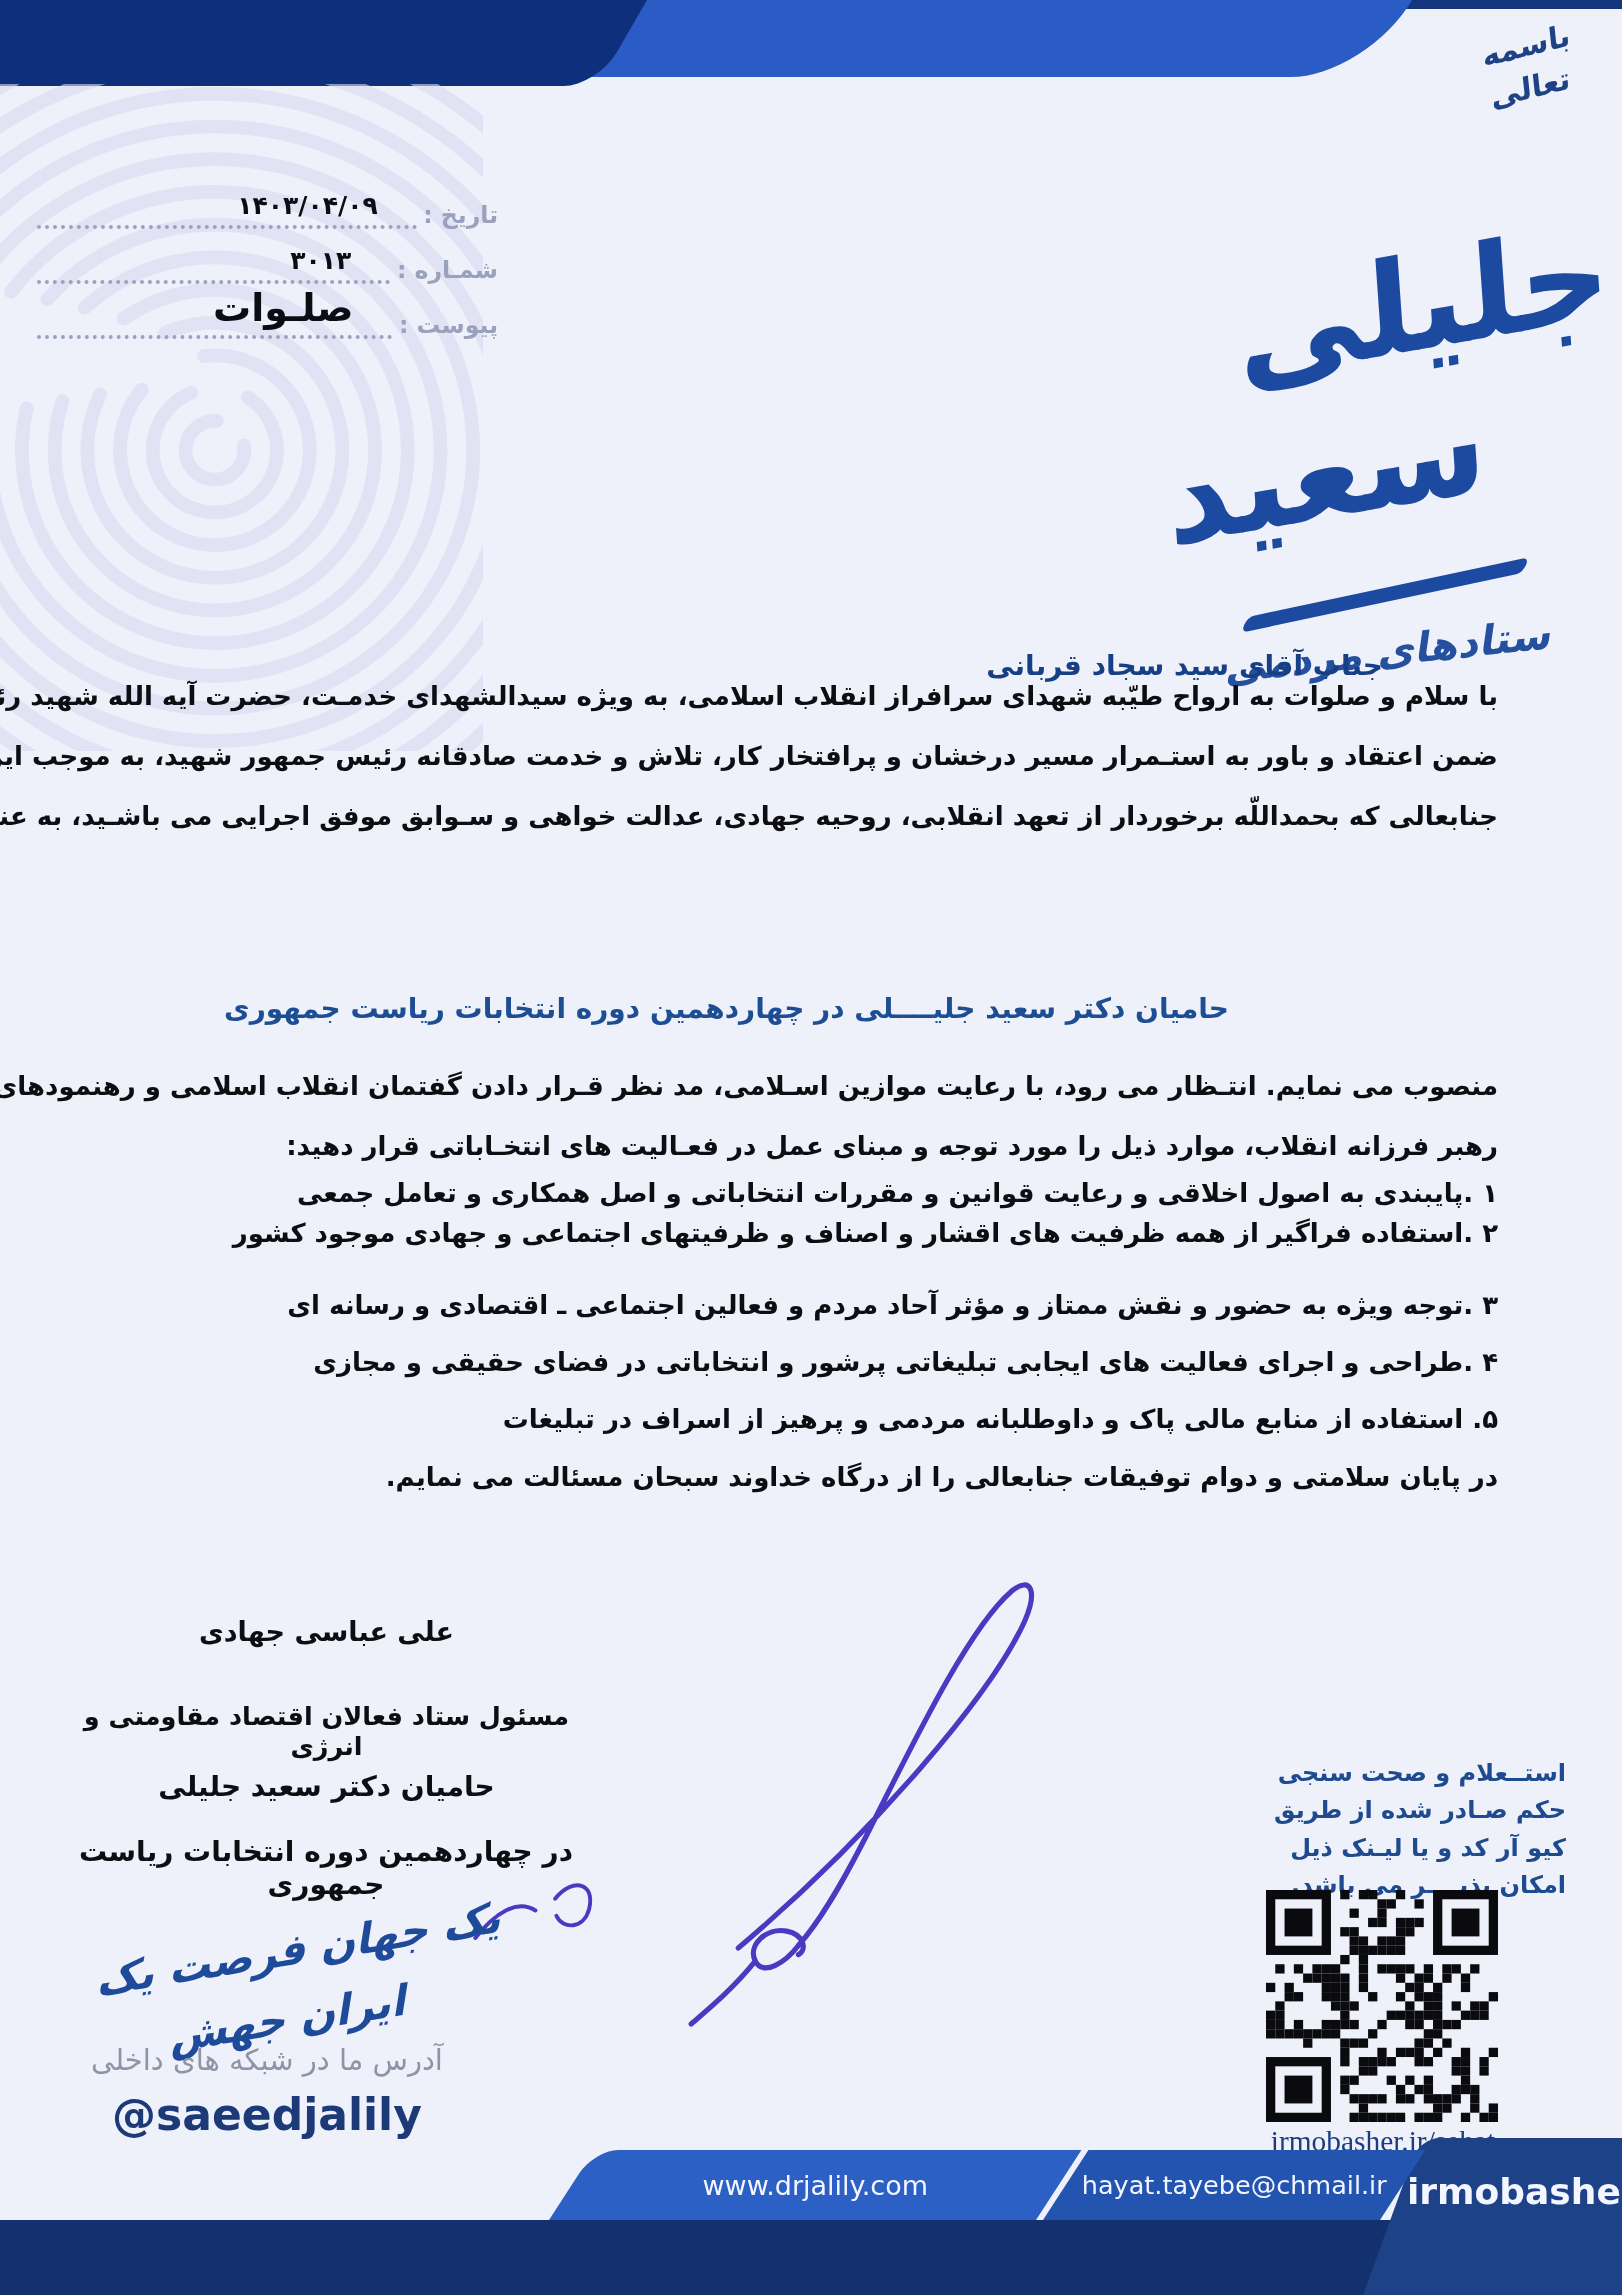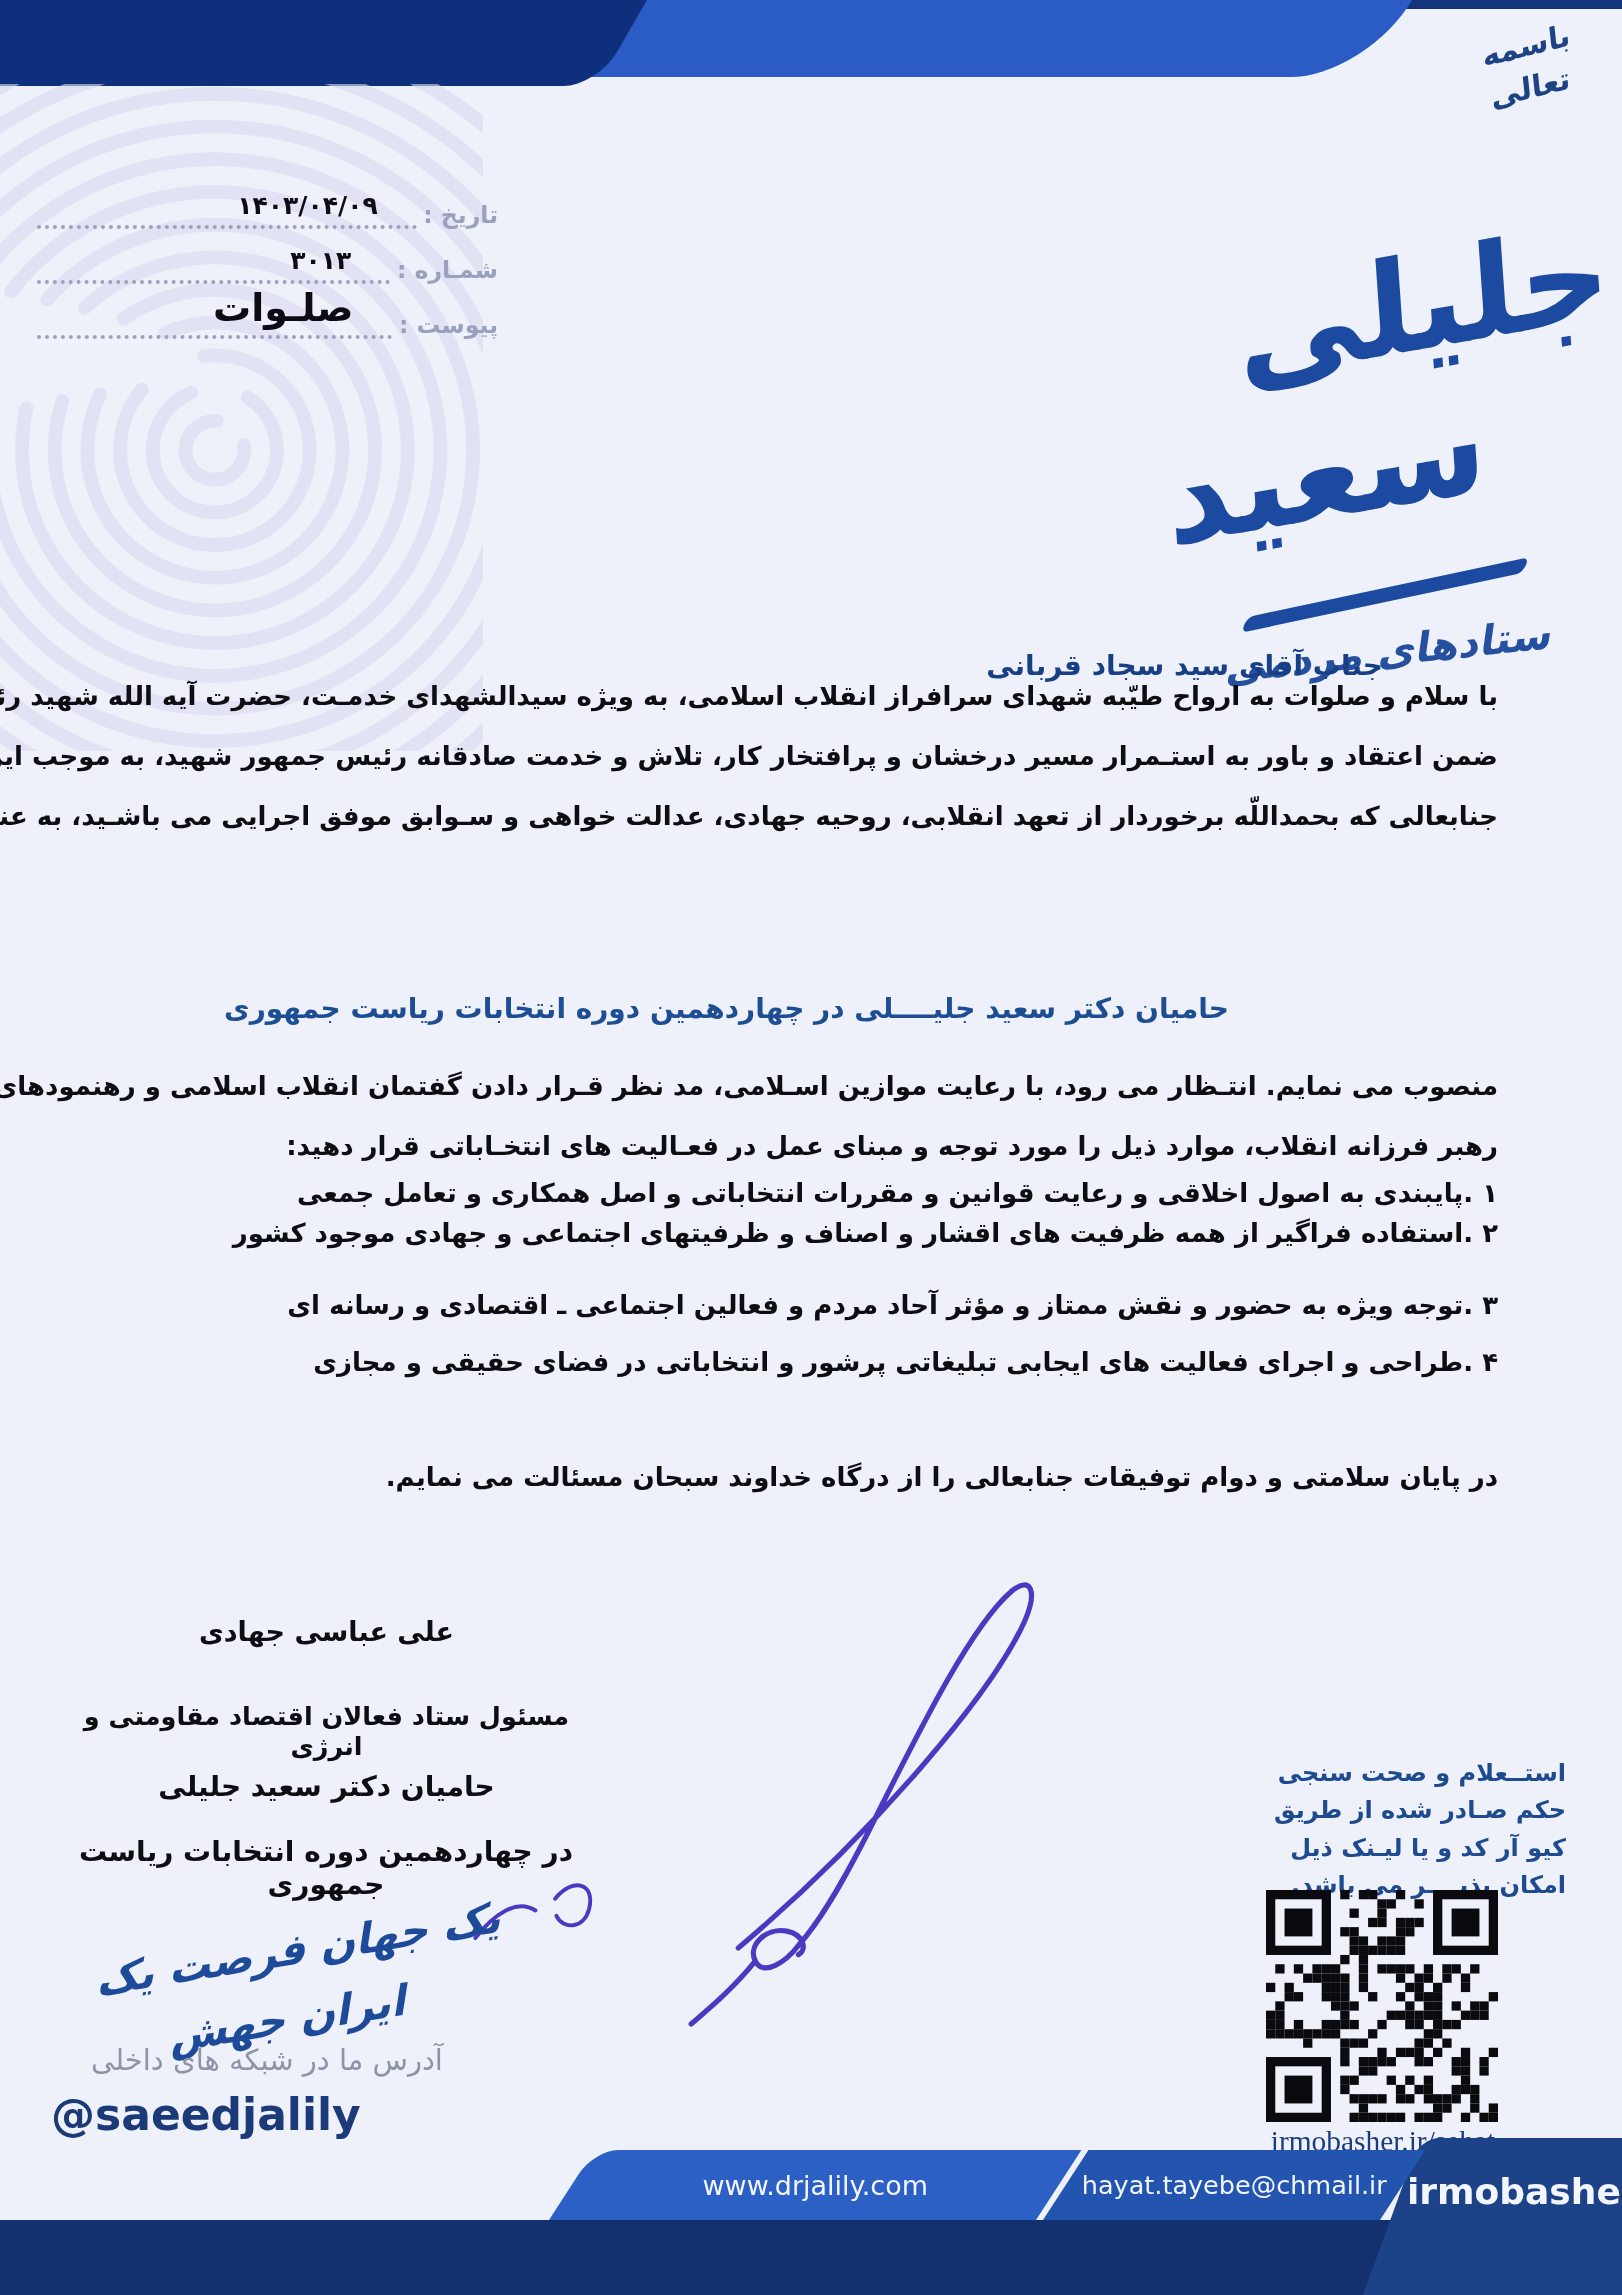"۵. استفاده از منابع مالی" div.t { html: none -> <div>۵. استفاده از منابع مالی پاک و داوطلبانه مردمی و پرهیز از اسراف در تبلیغات</div> }
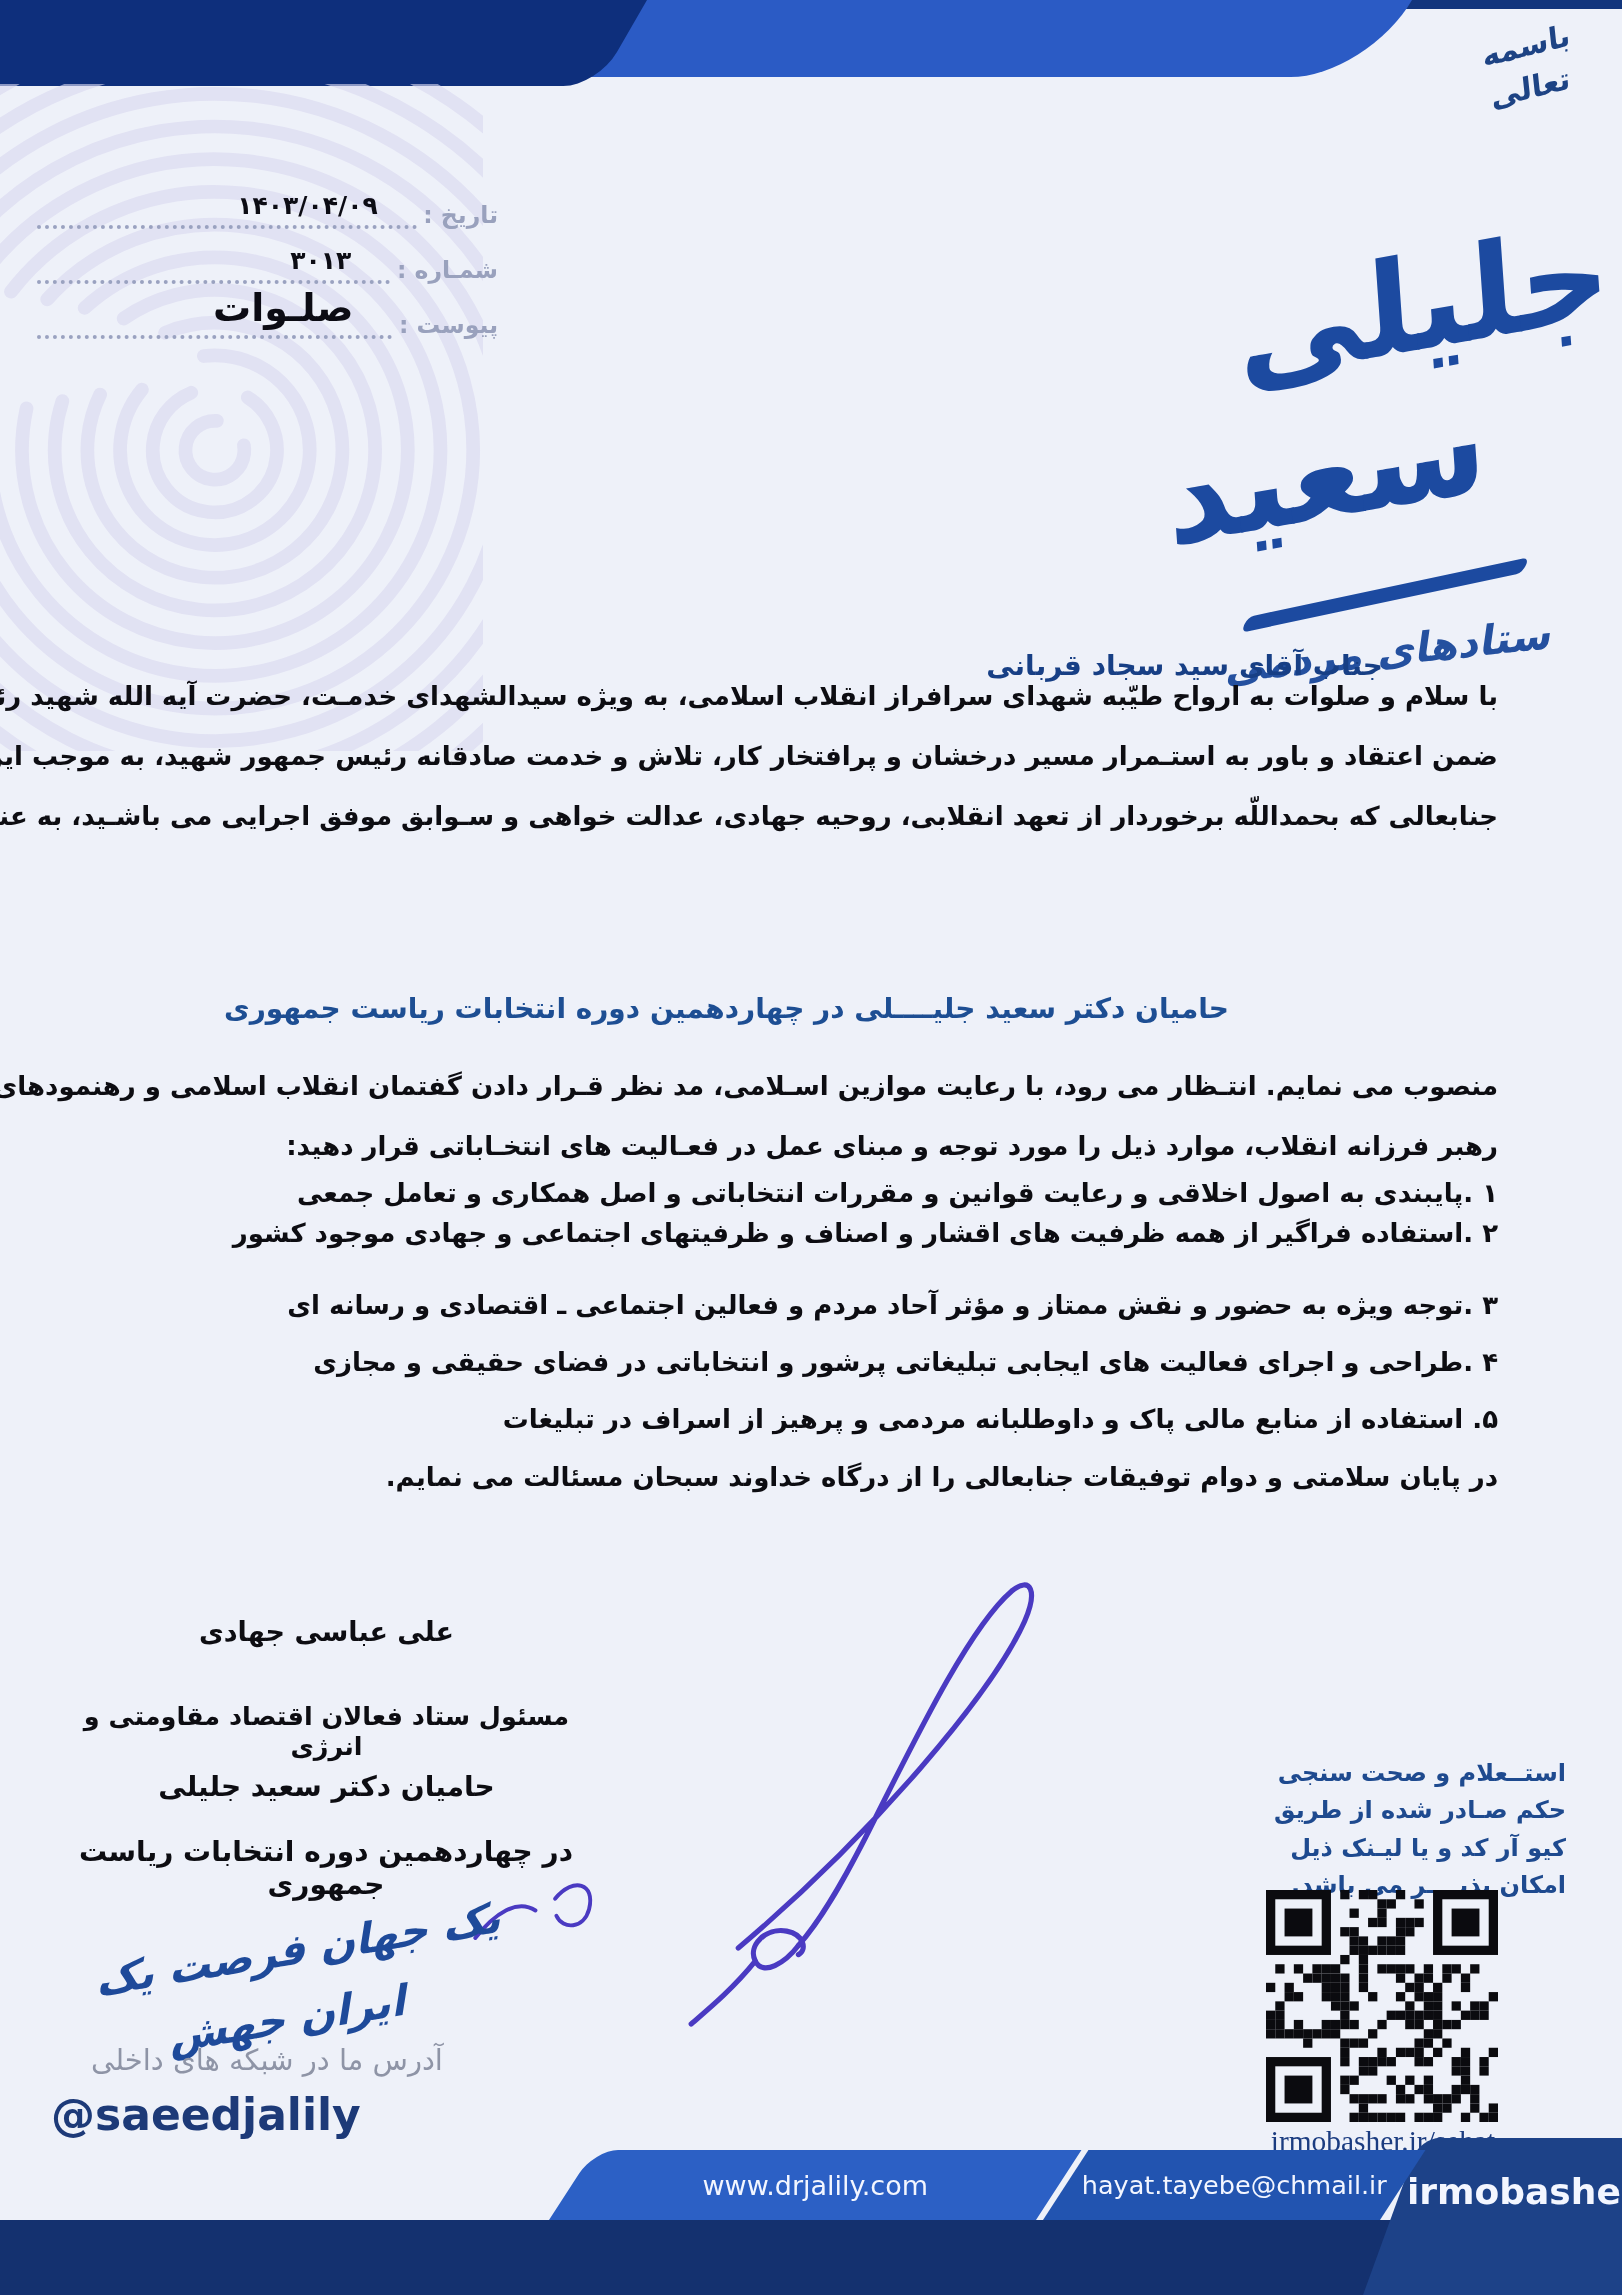"@saeedjalily" .social-handle { text-align: none -> center }
